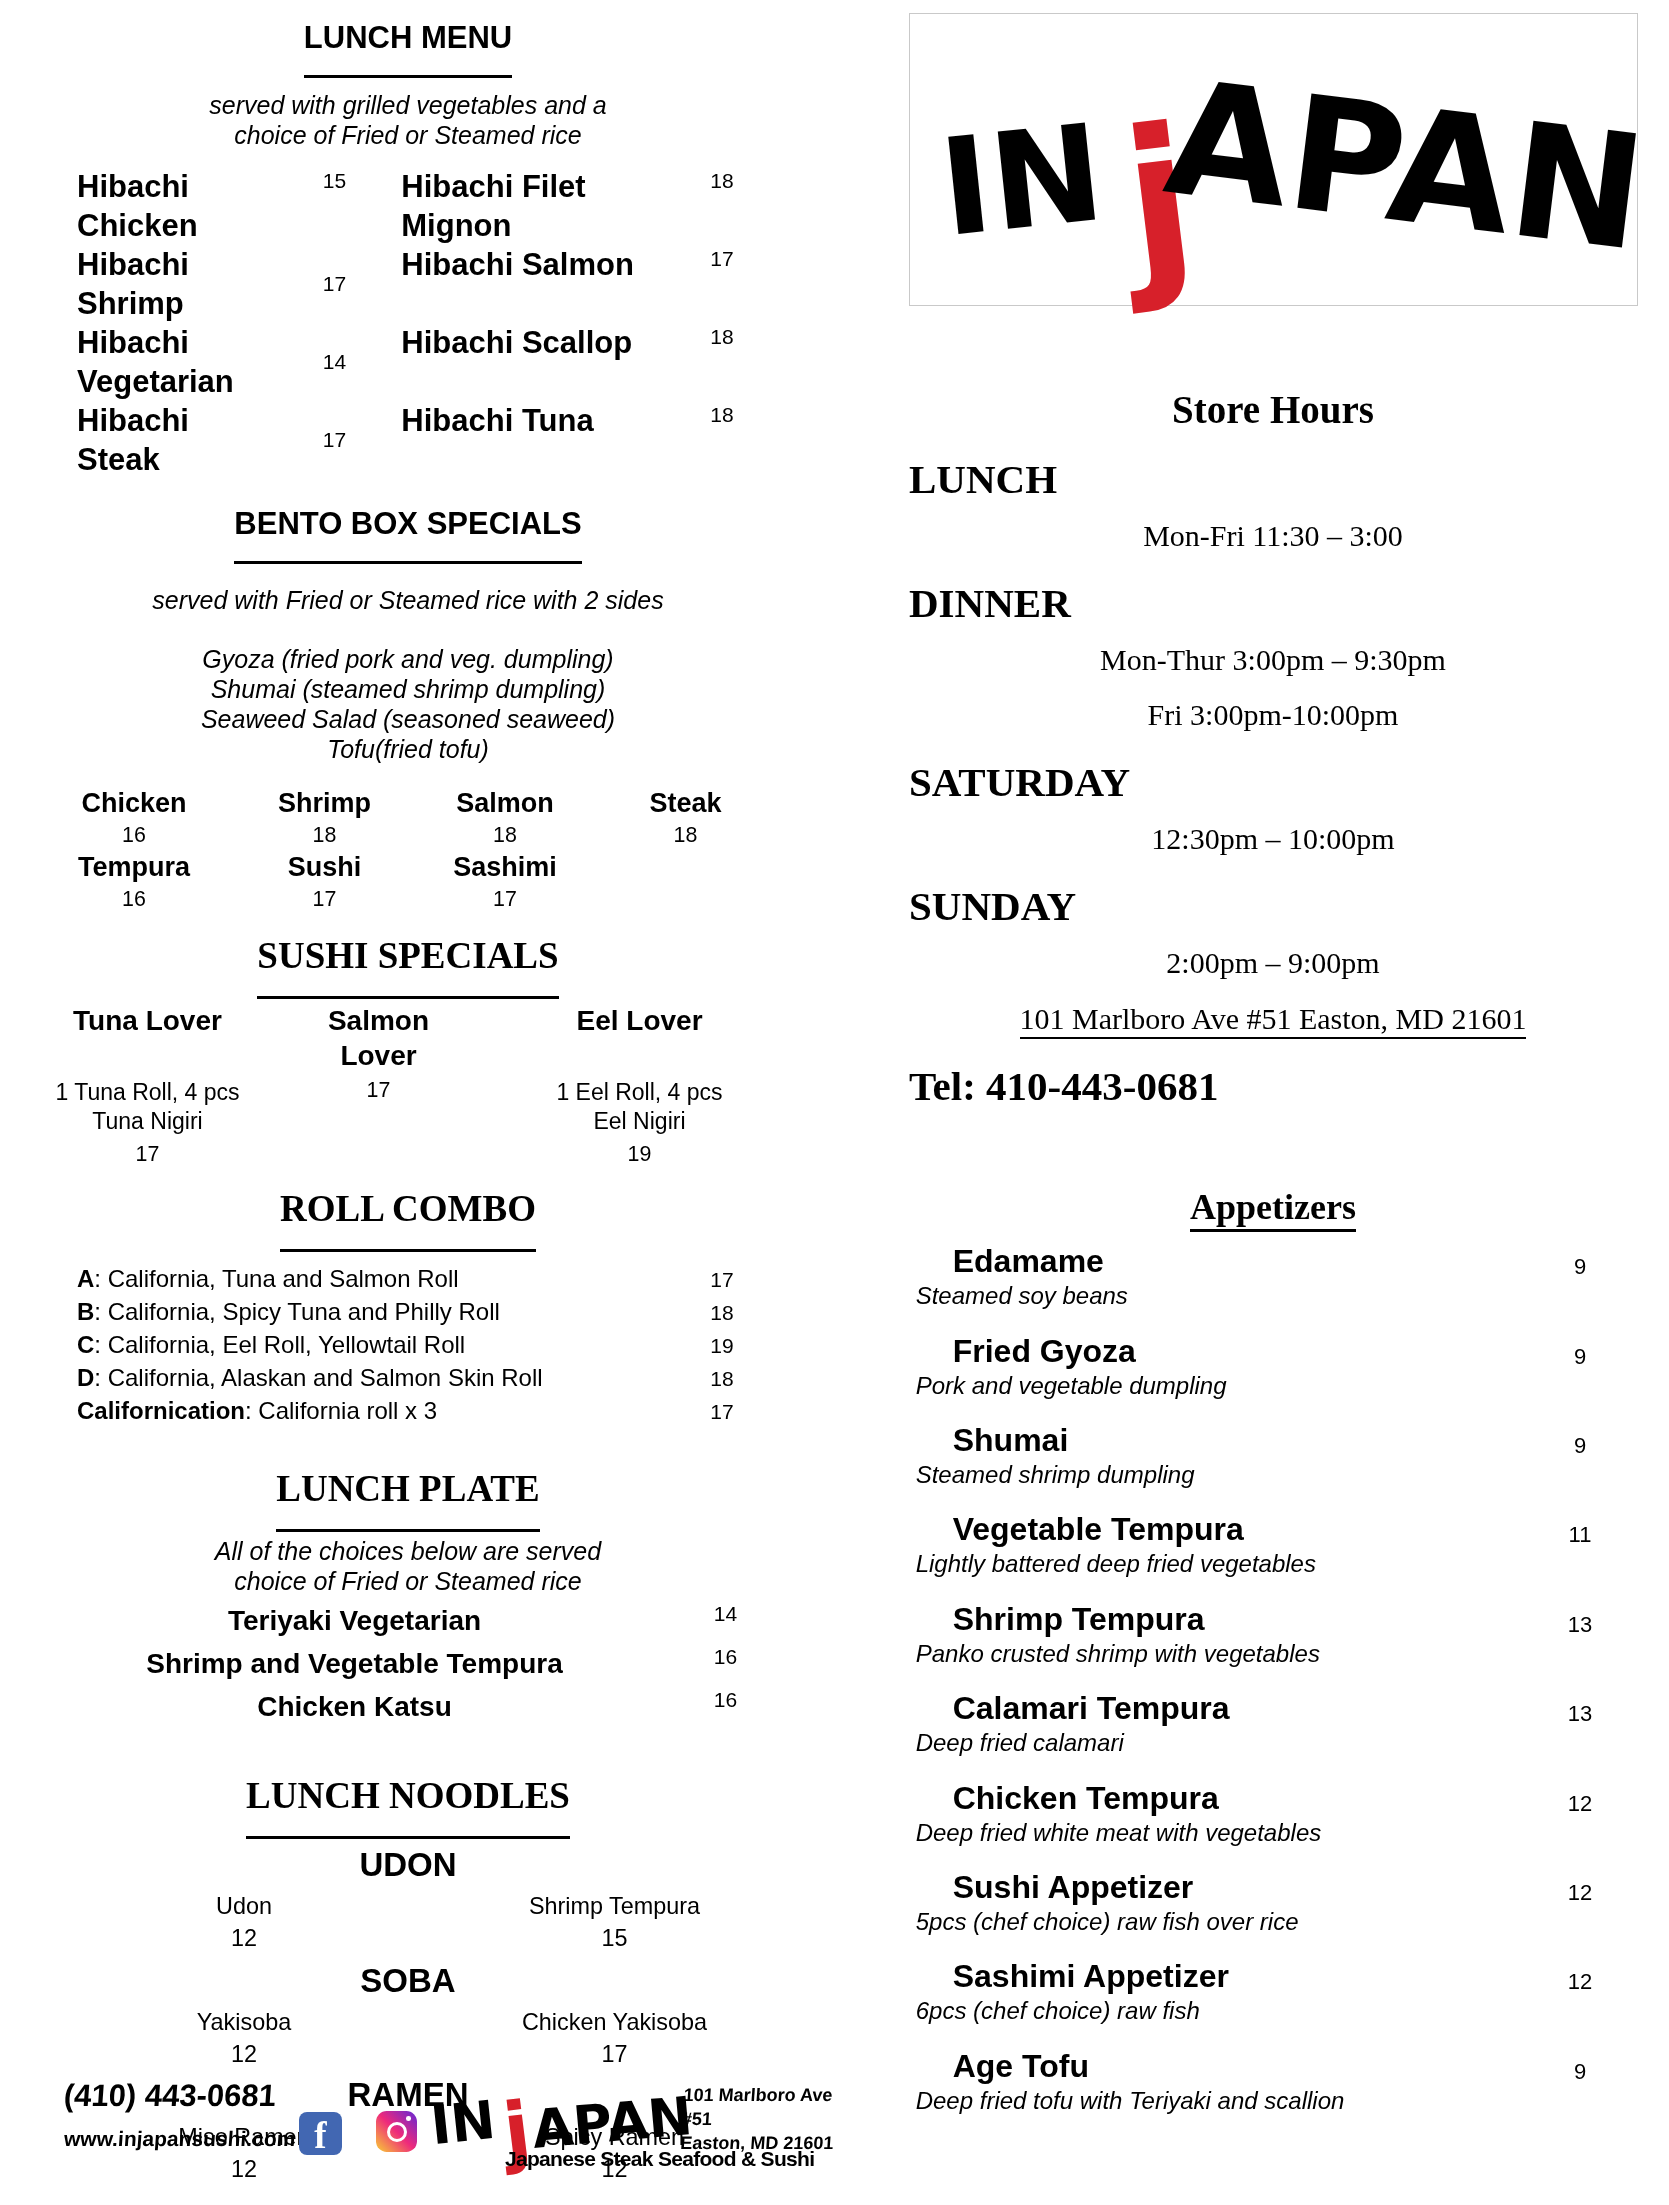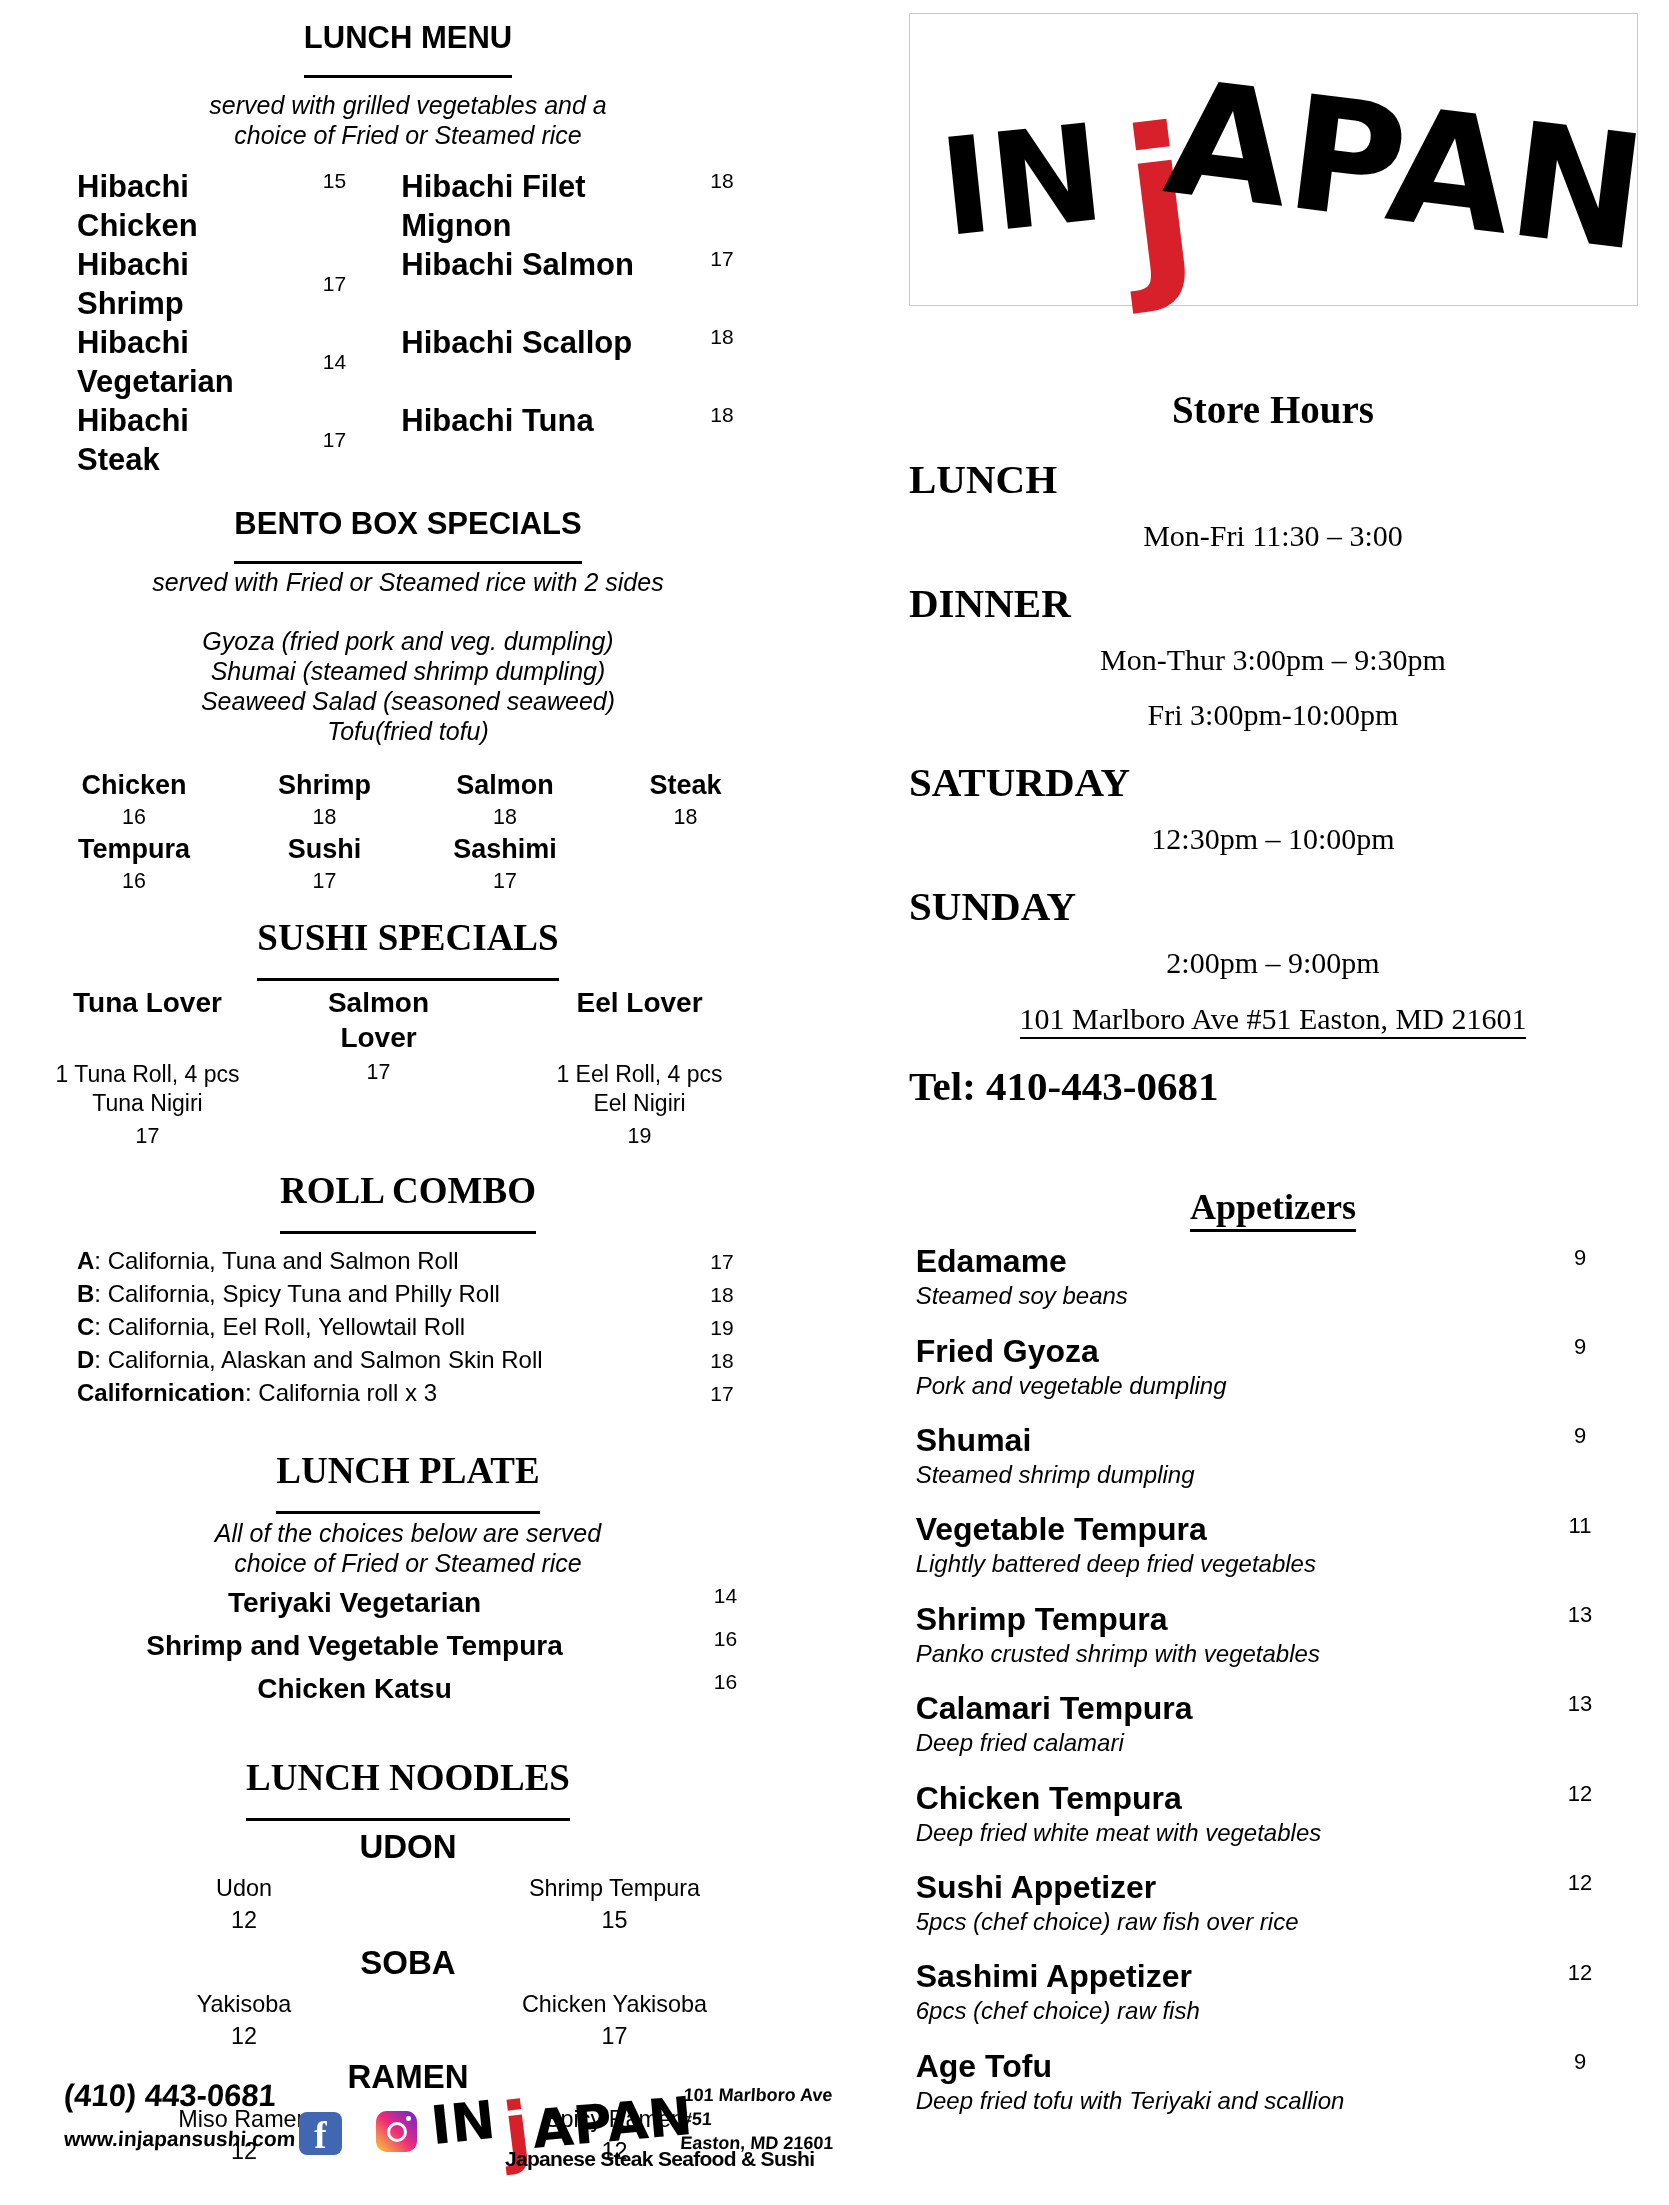"served with Fried or Steamed" div.italic-sub { margin-top: 3px -> 21px }
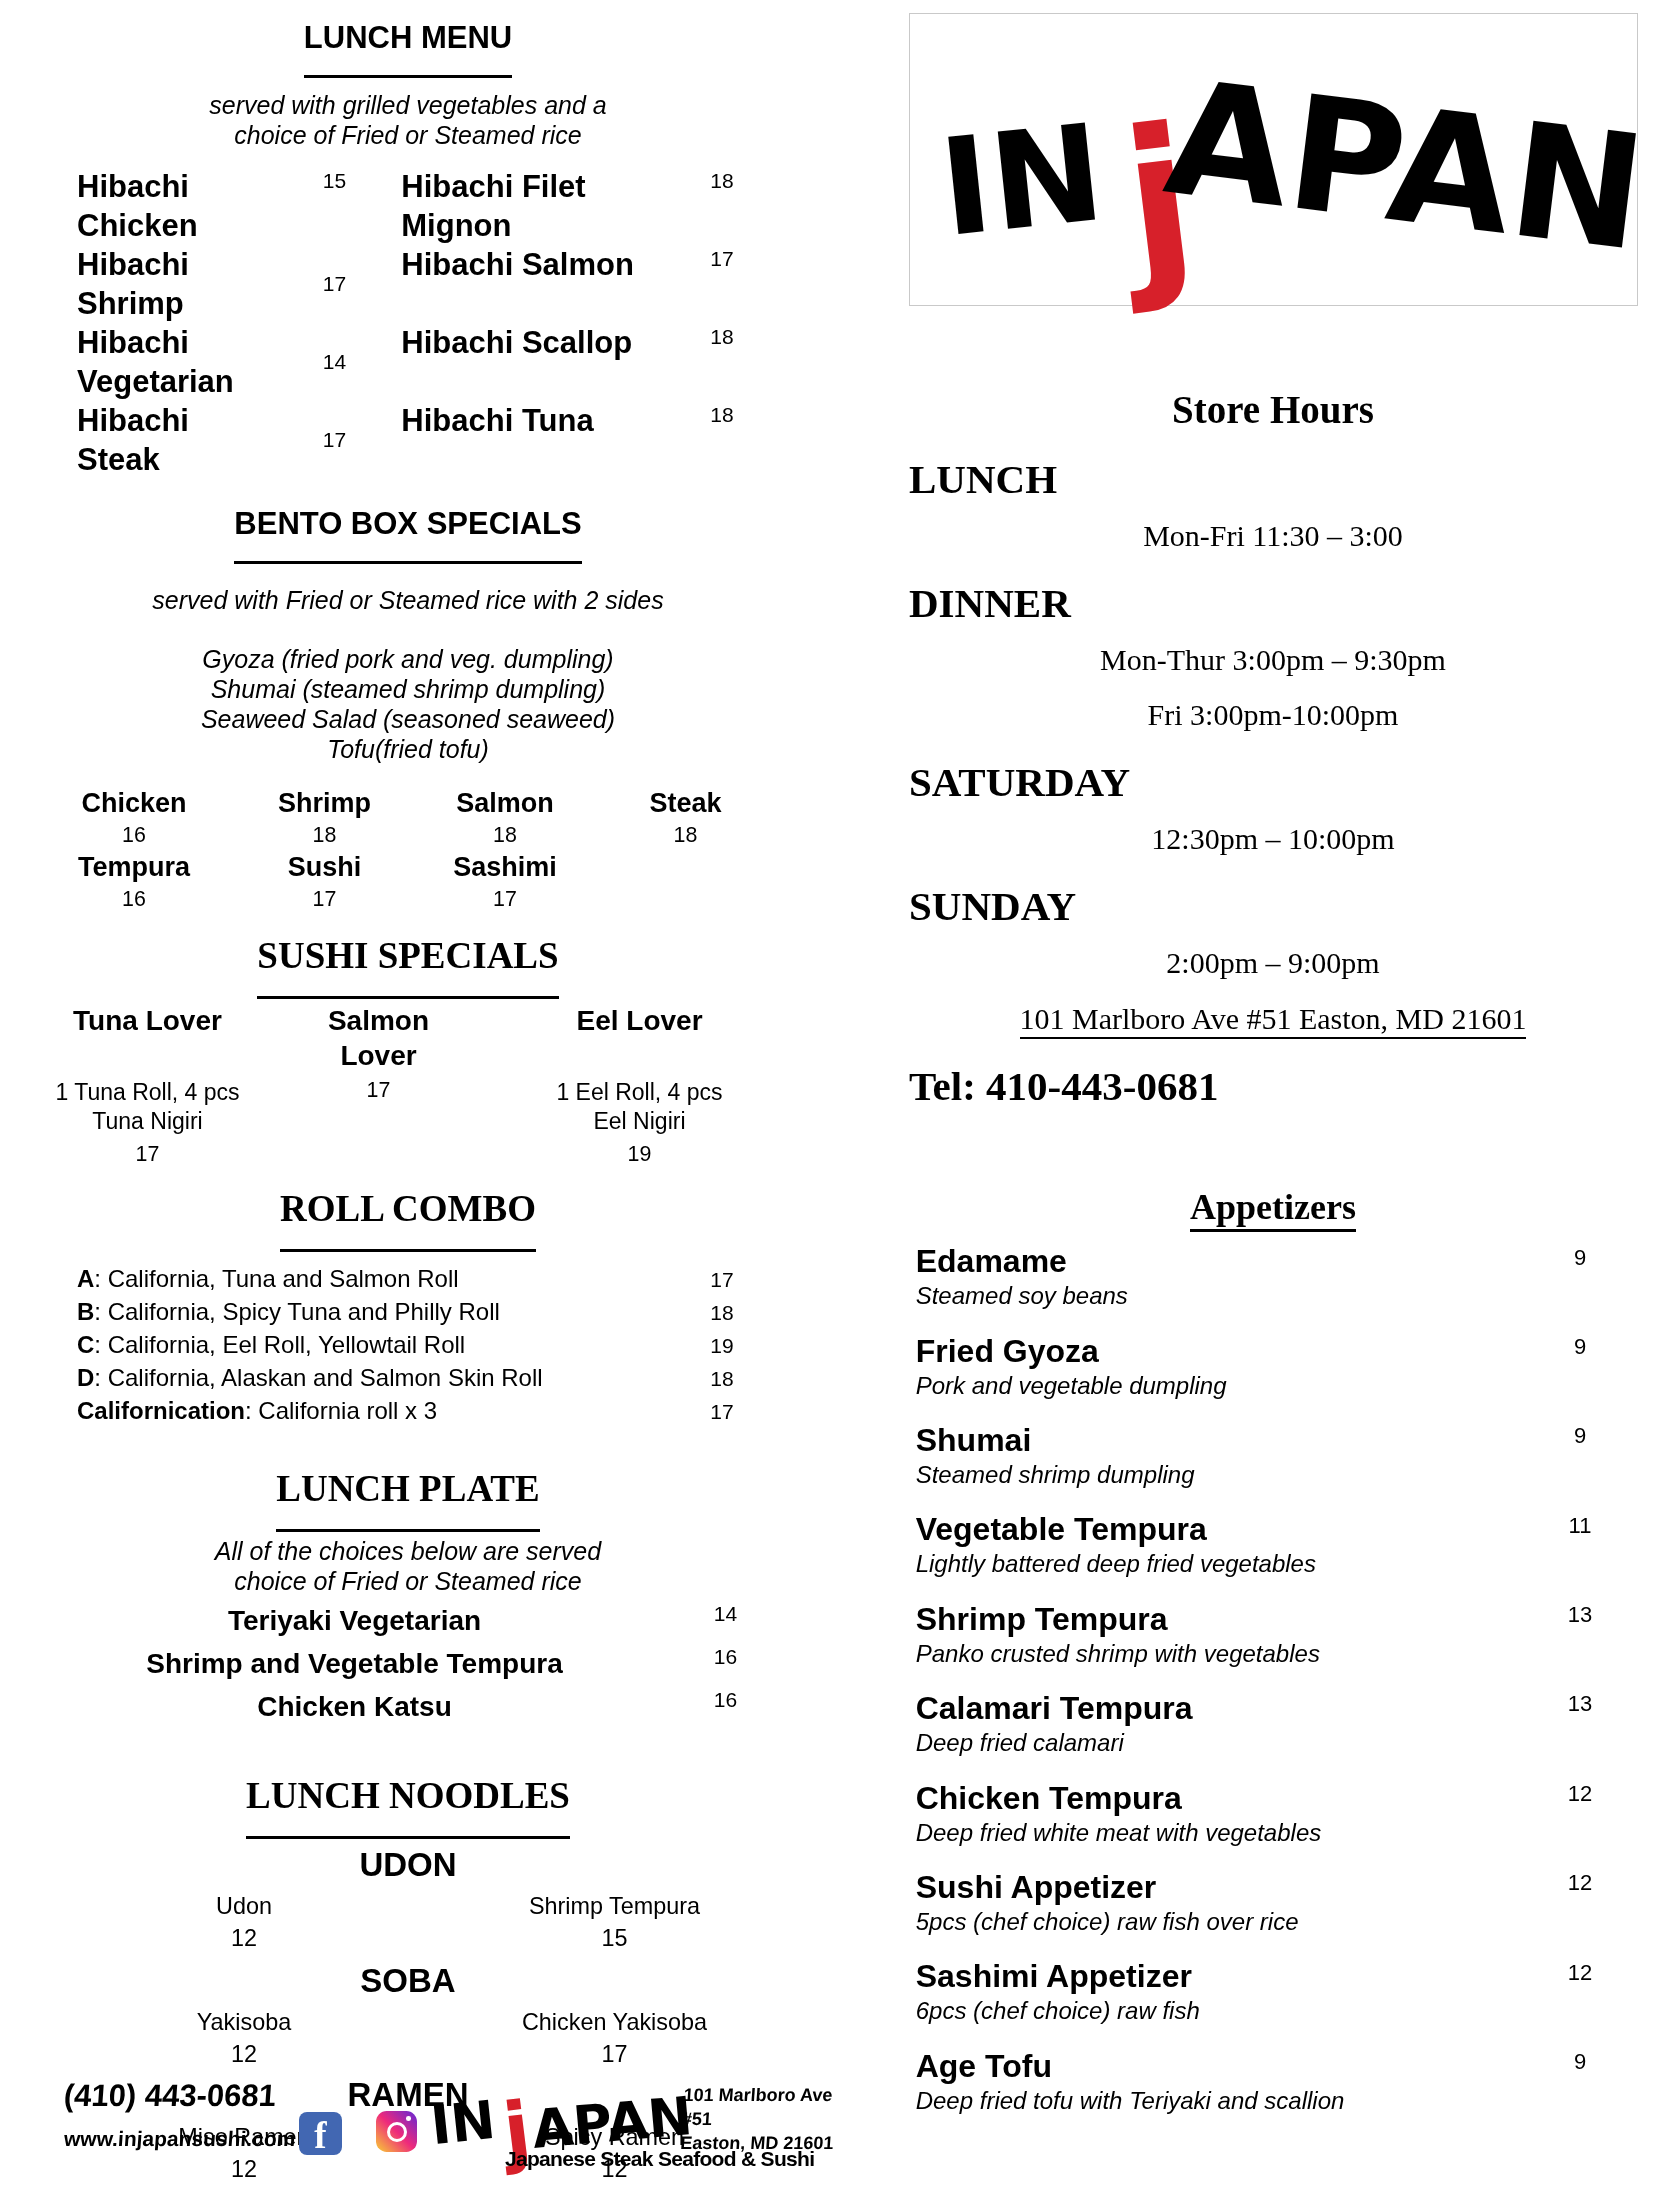"Edamame" .app-row { align-items: flex-start -> flex-end; margin-left: none -> 37px }
